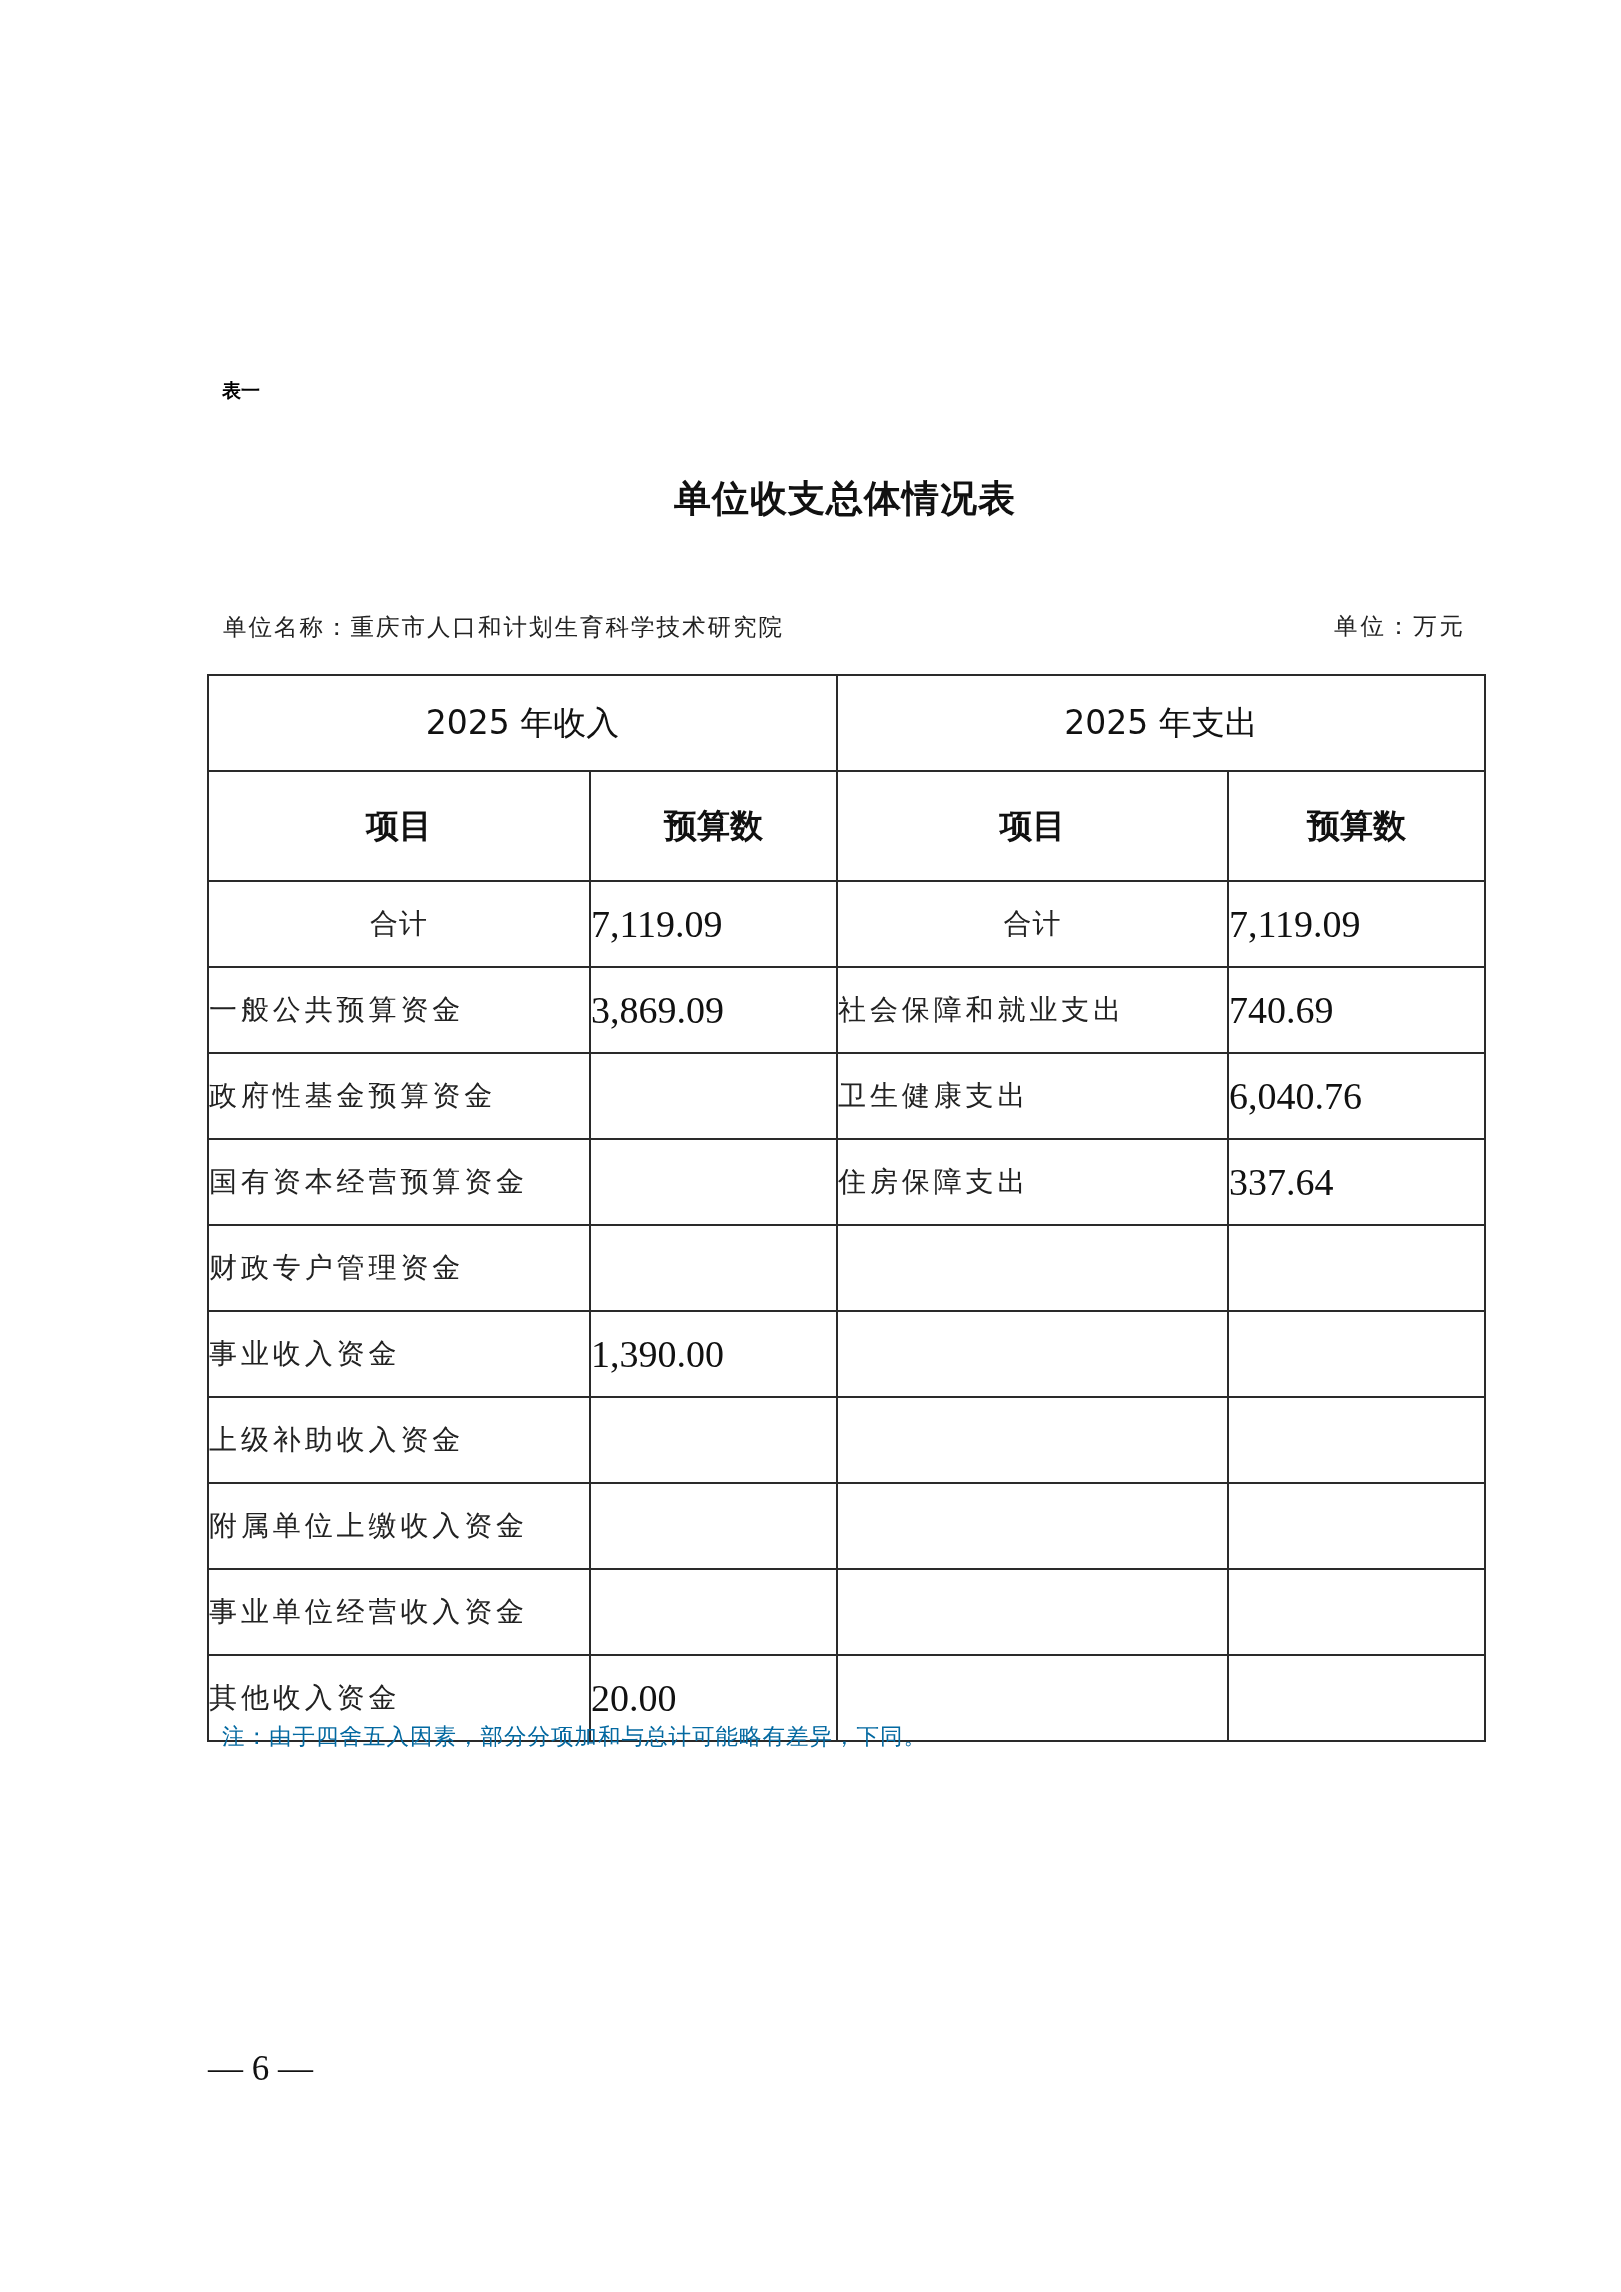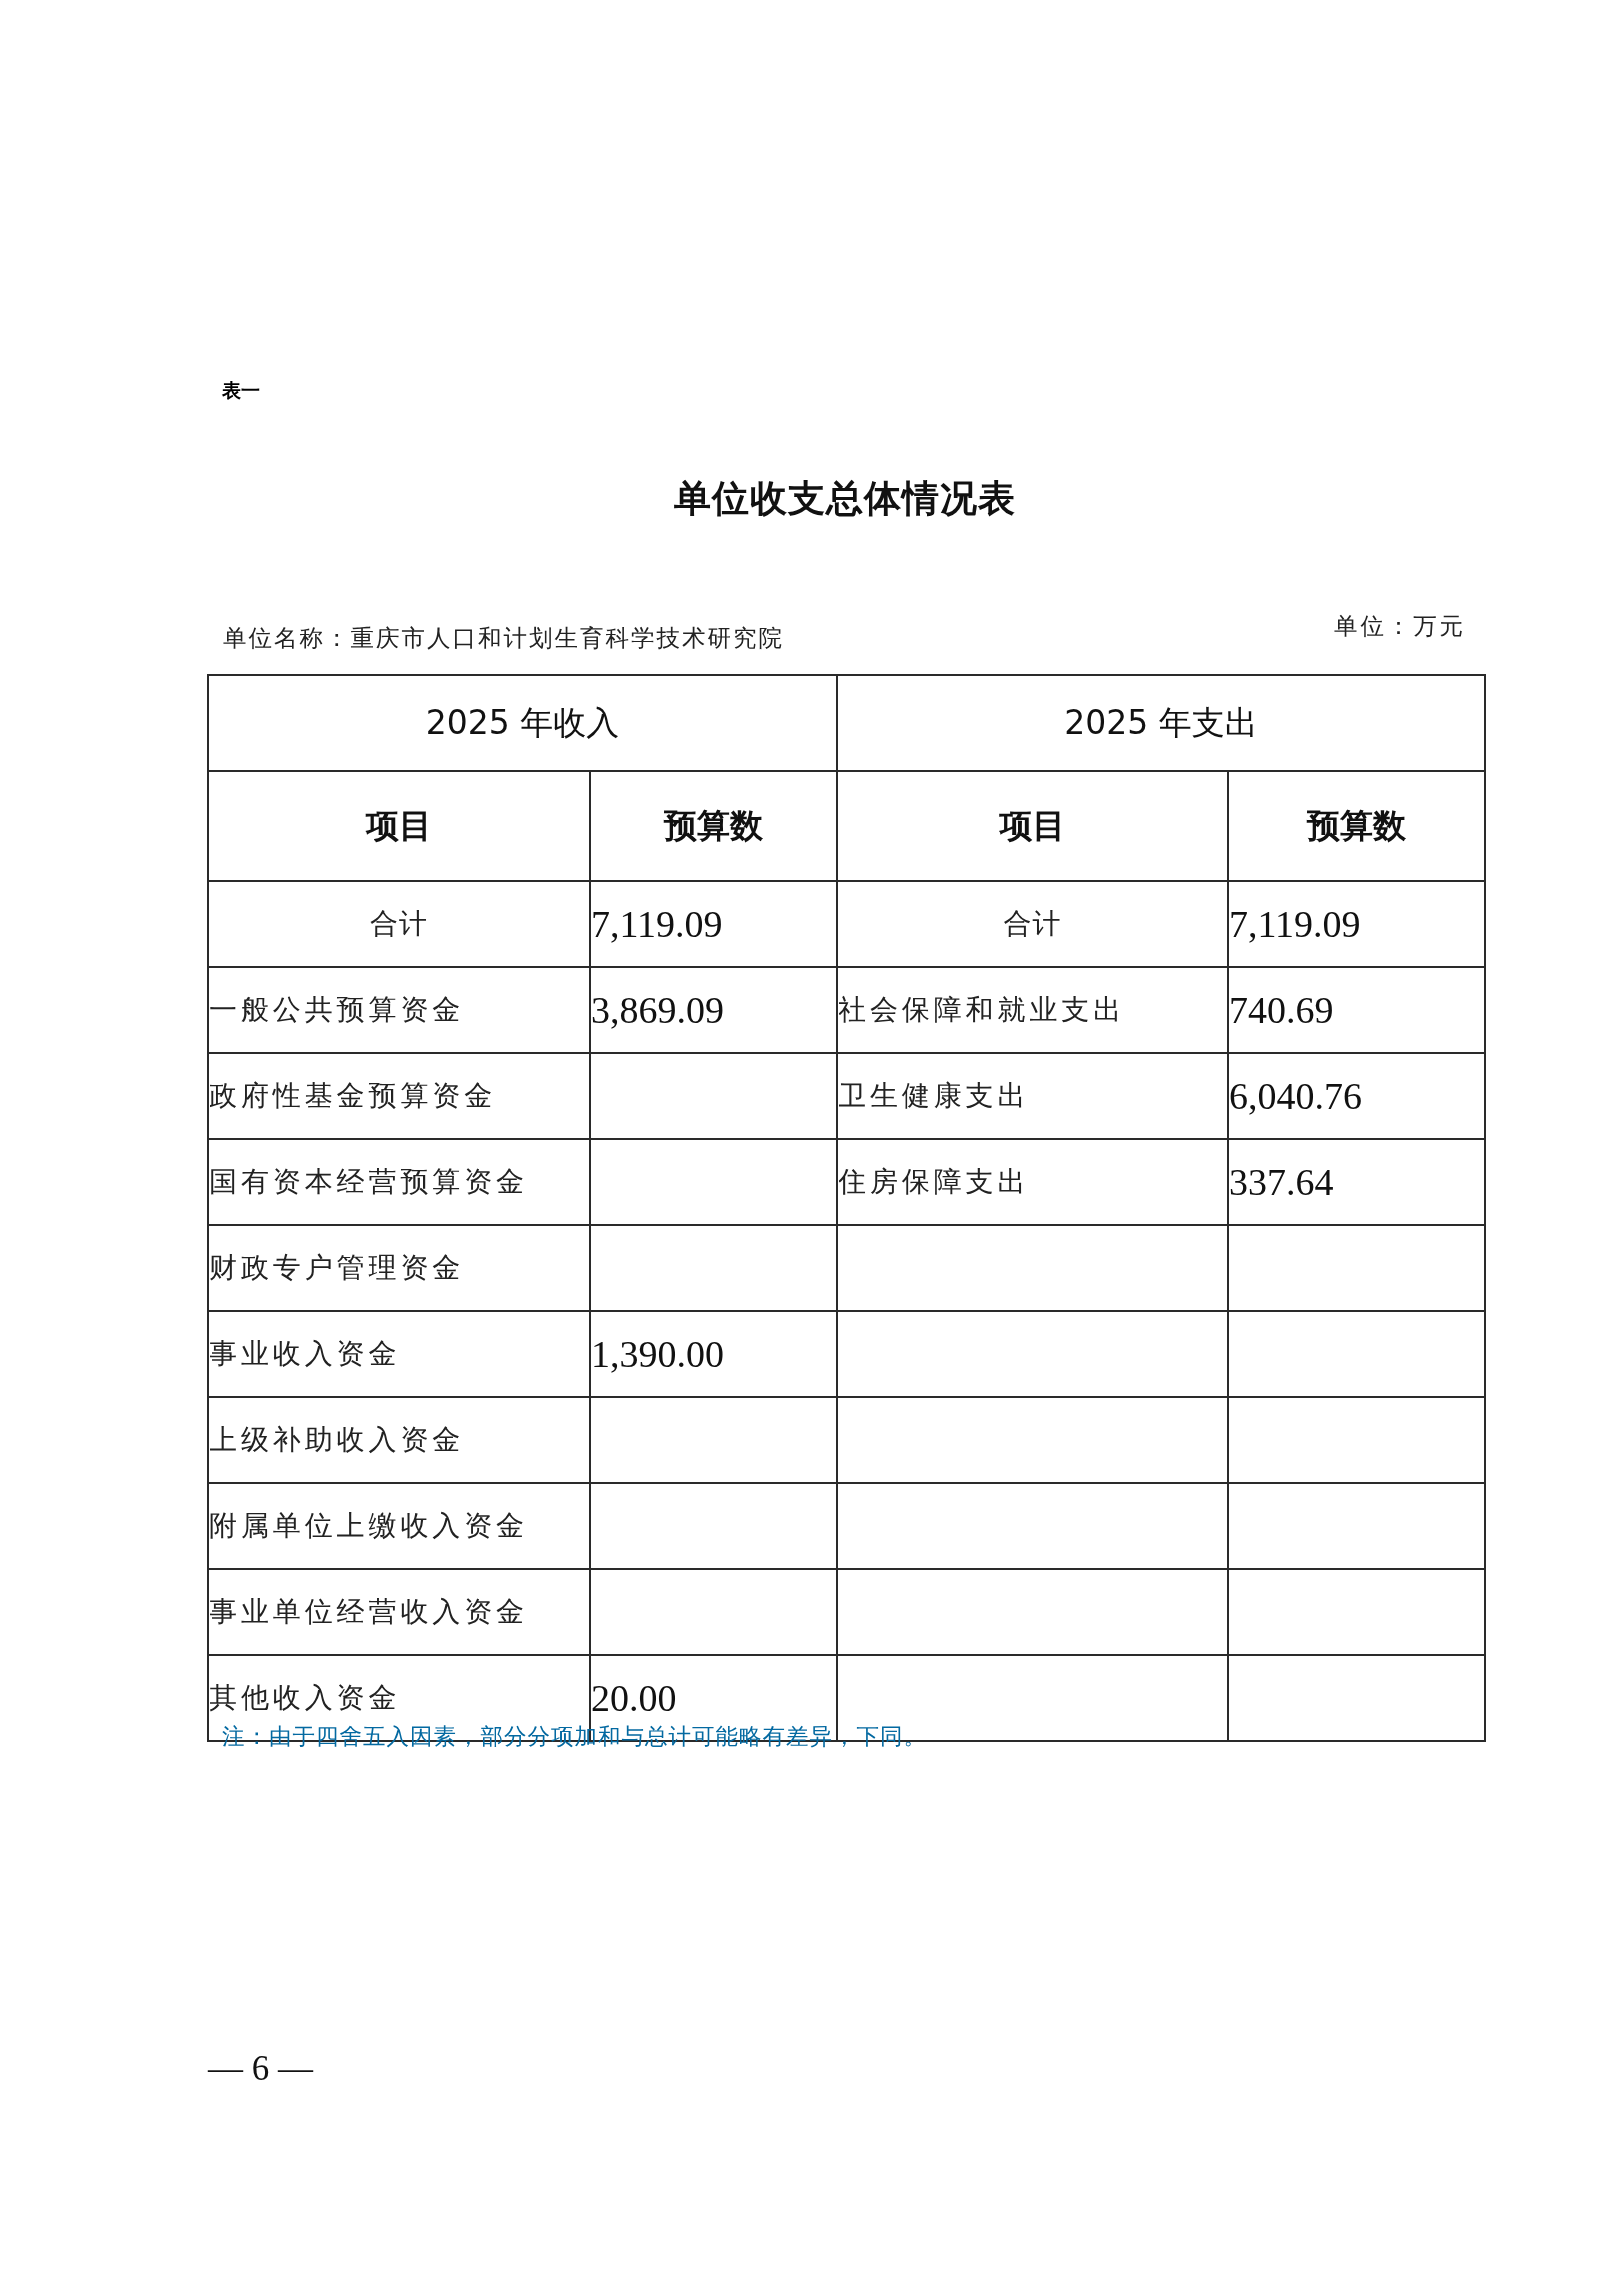"单位名称：重庆市人口和计划生育科学技术研究院" .meta-row .unit-name { top: 12px -> 1px }
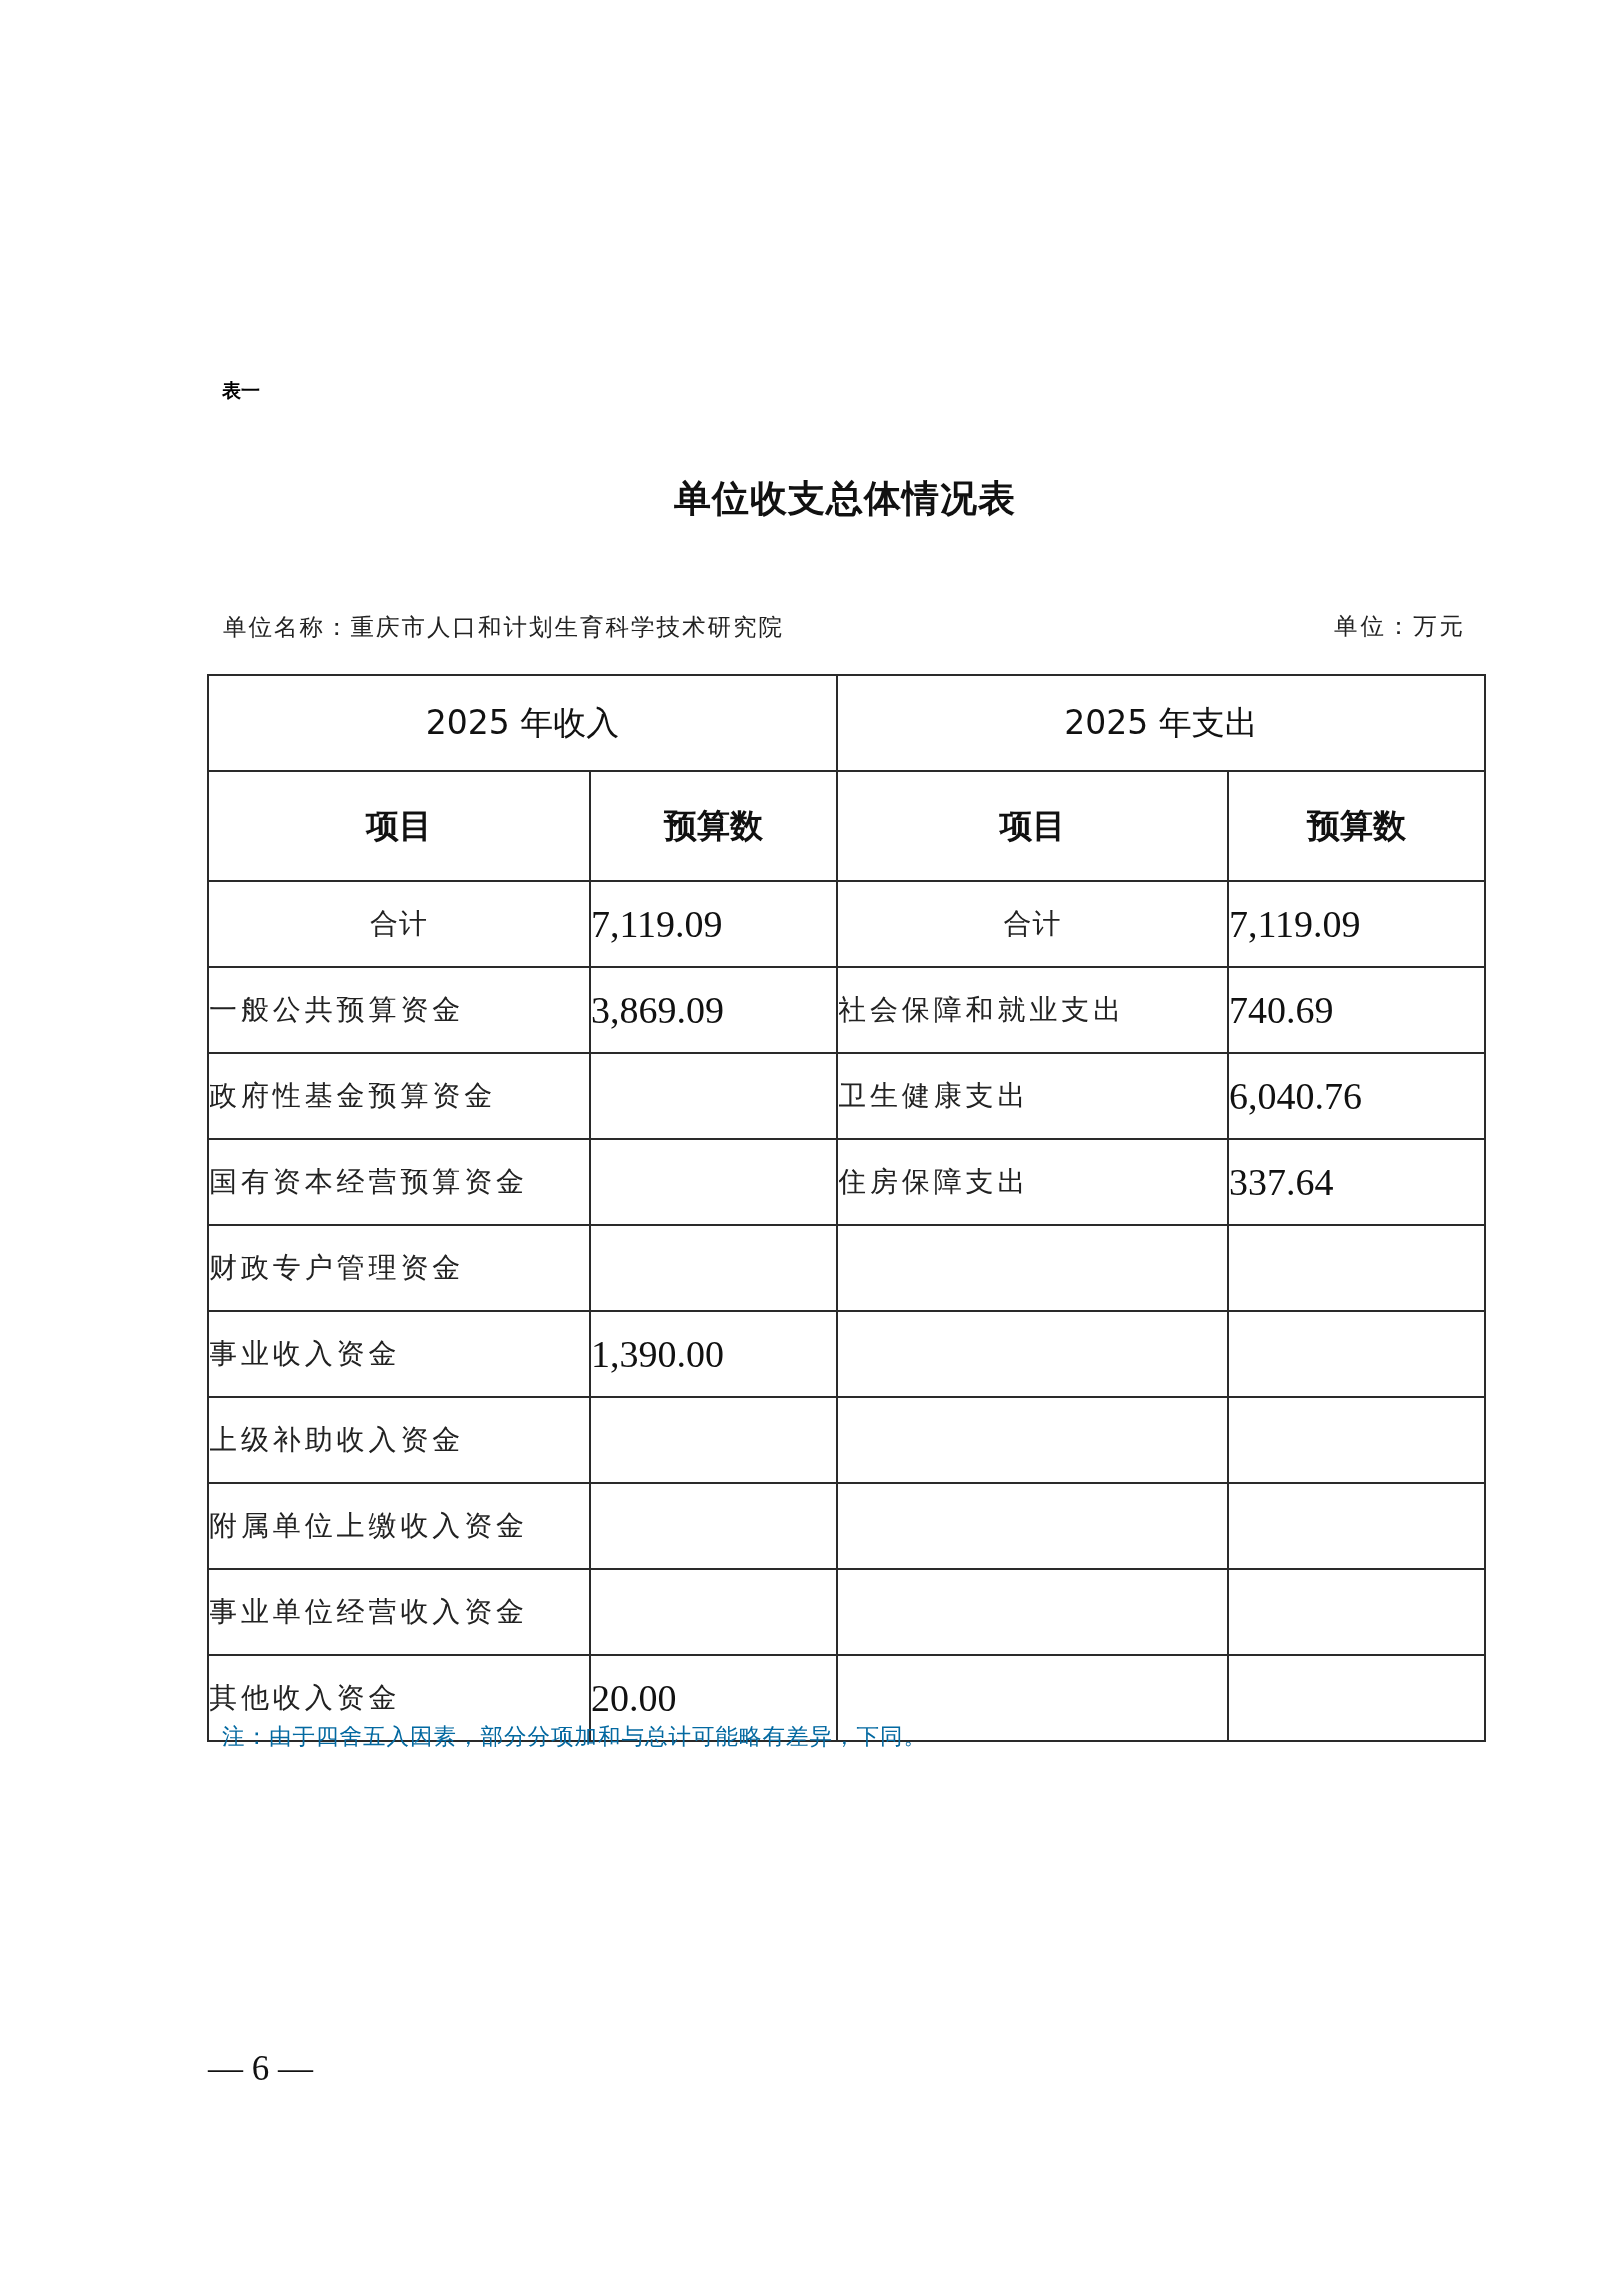"合计" td.item { border-radius: 10px -> none }
